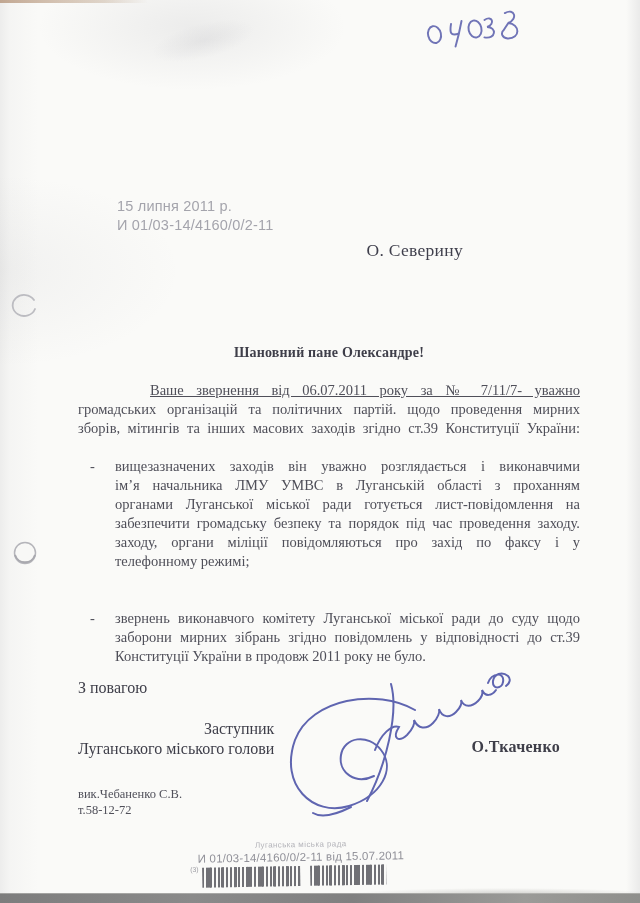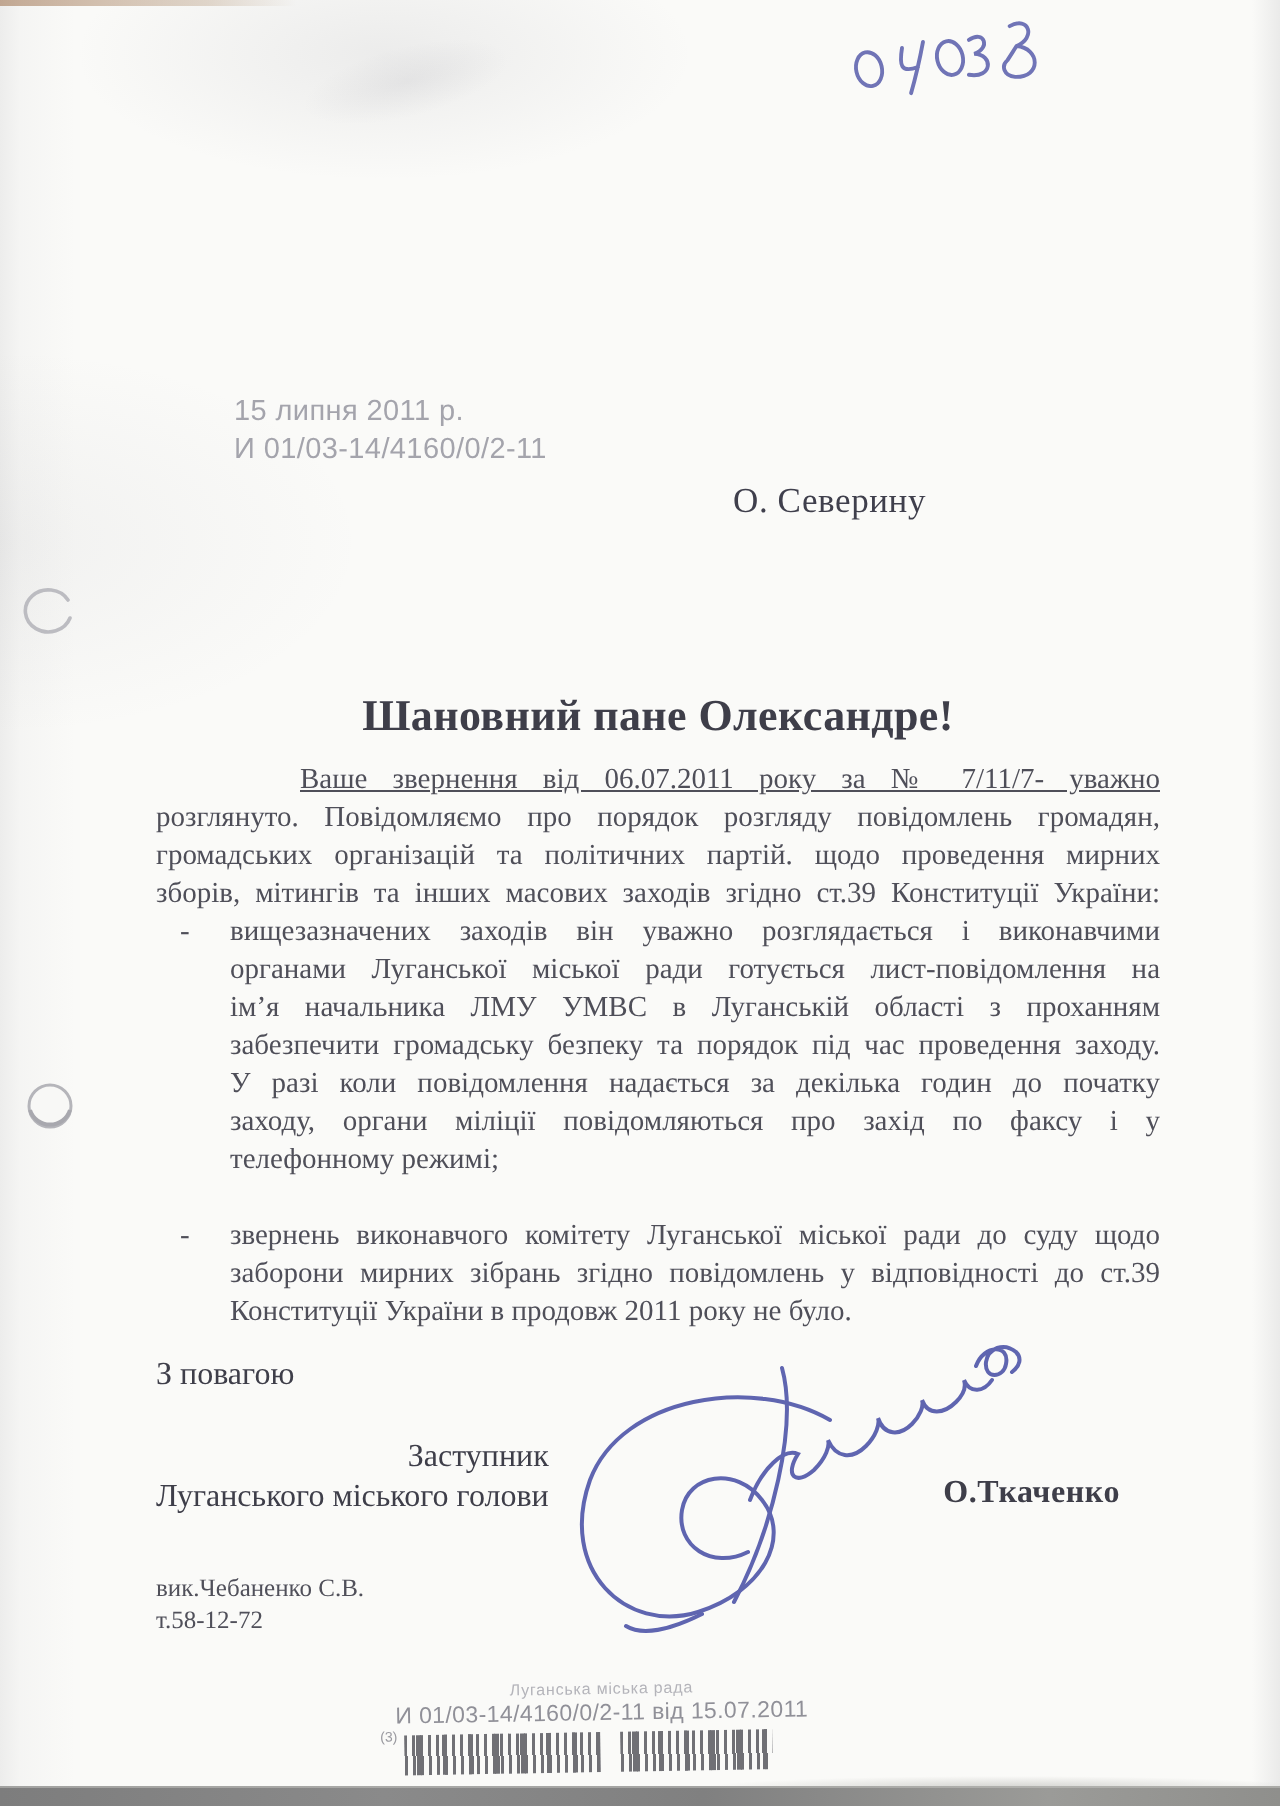"Шановний пане Олександре!" #salutation { font-size: 22px -> 14px }
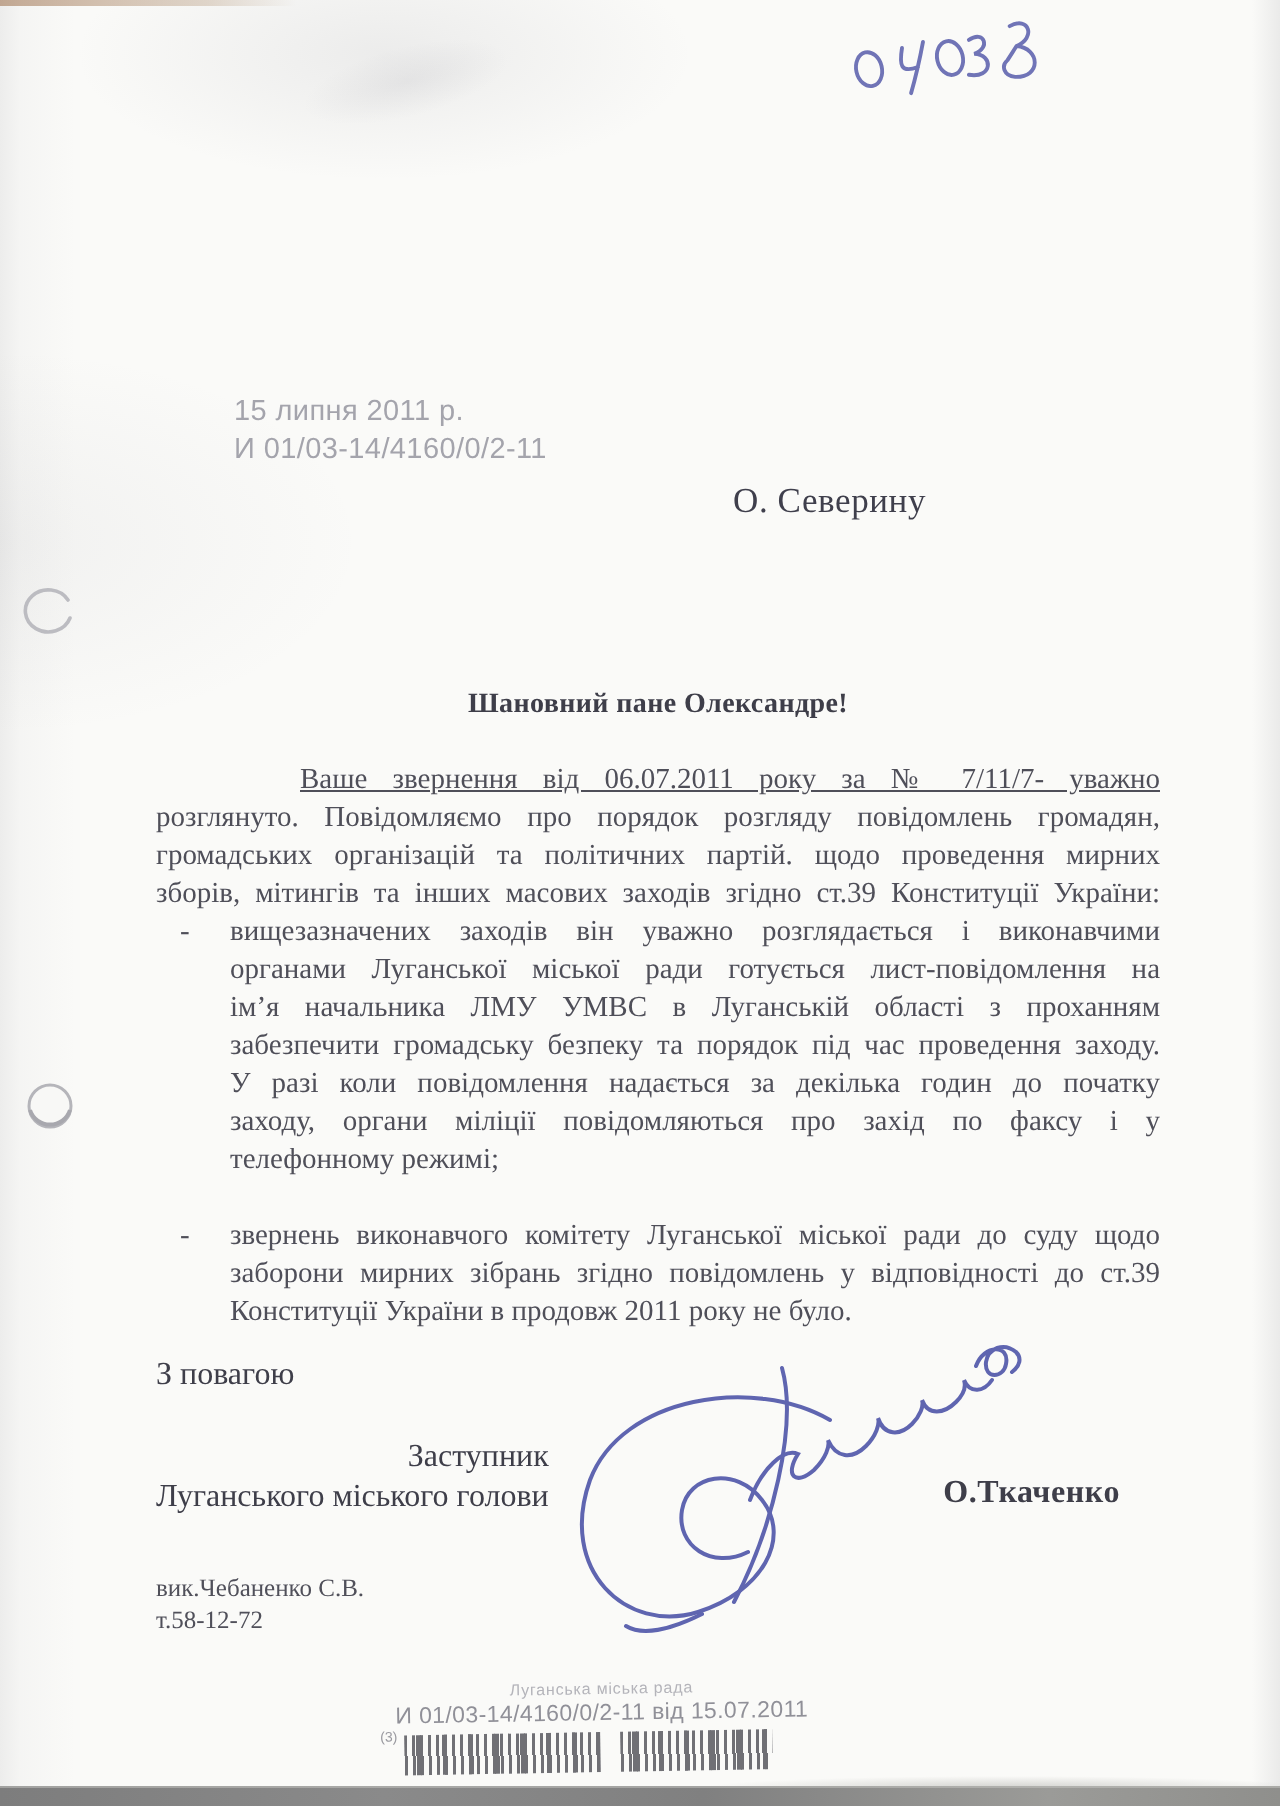"розглянуто. Повідомляємо про порядок" div.bline { html: <div>розглянуто. Повідомляємо про порядок розгляду повідомлень громадян,</div> -> none }
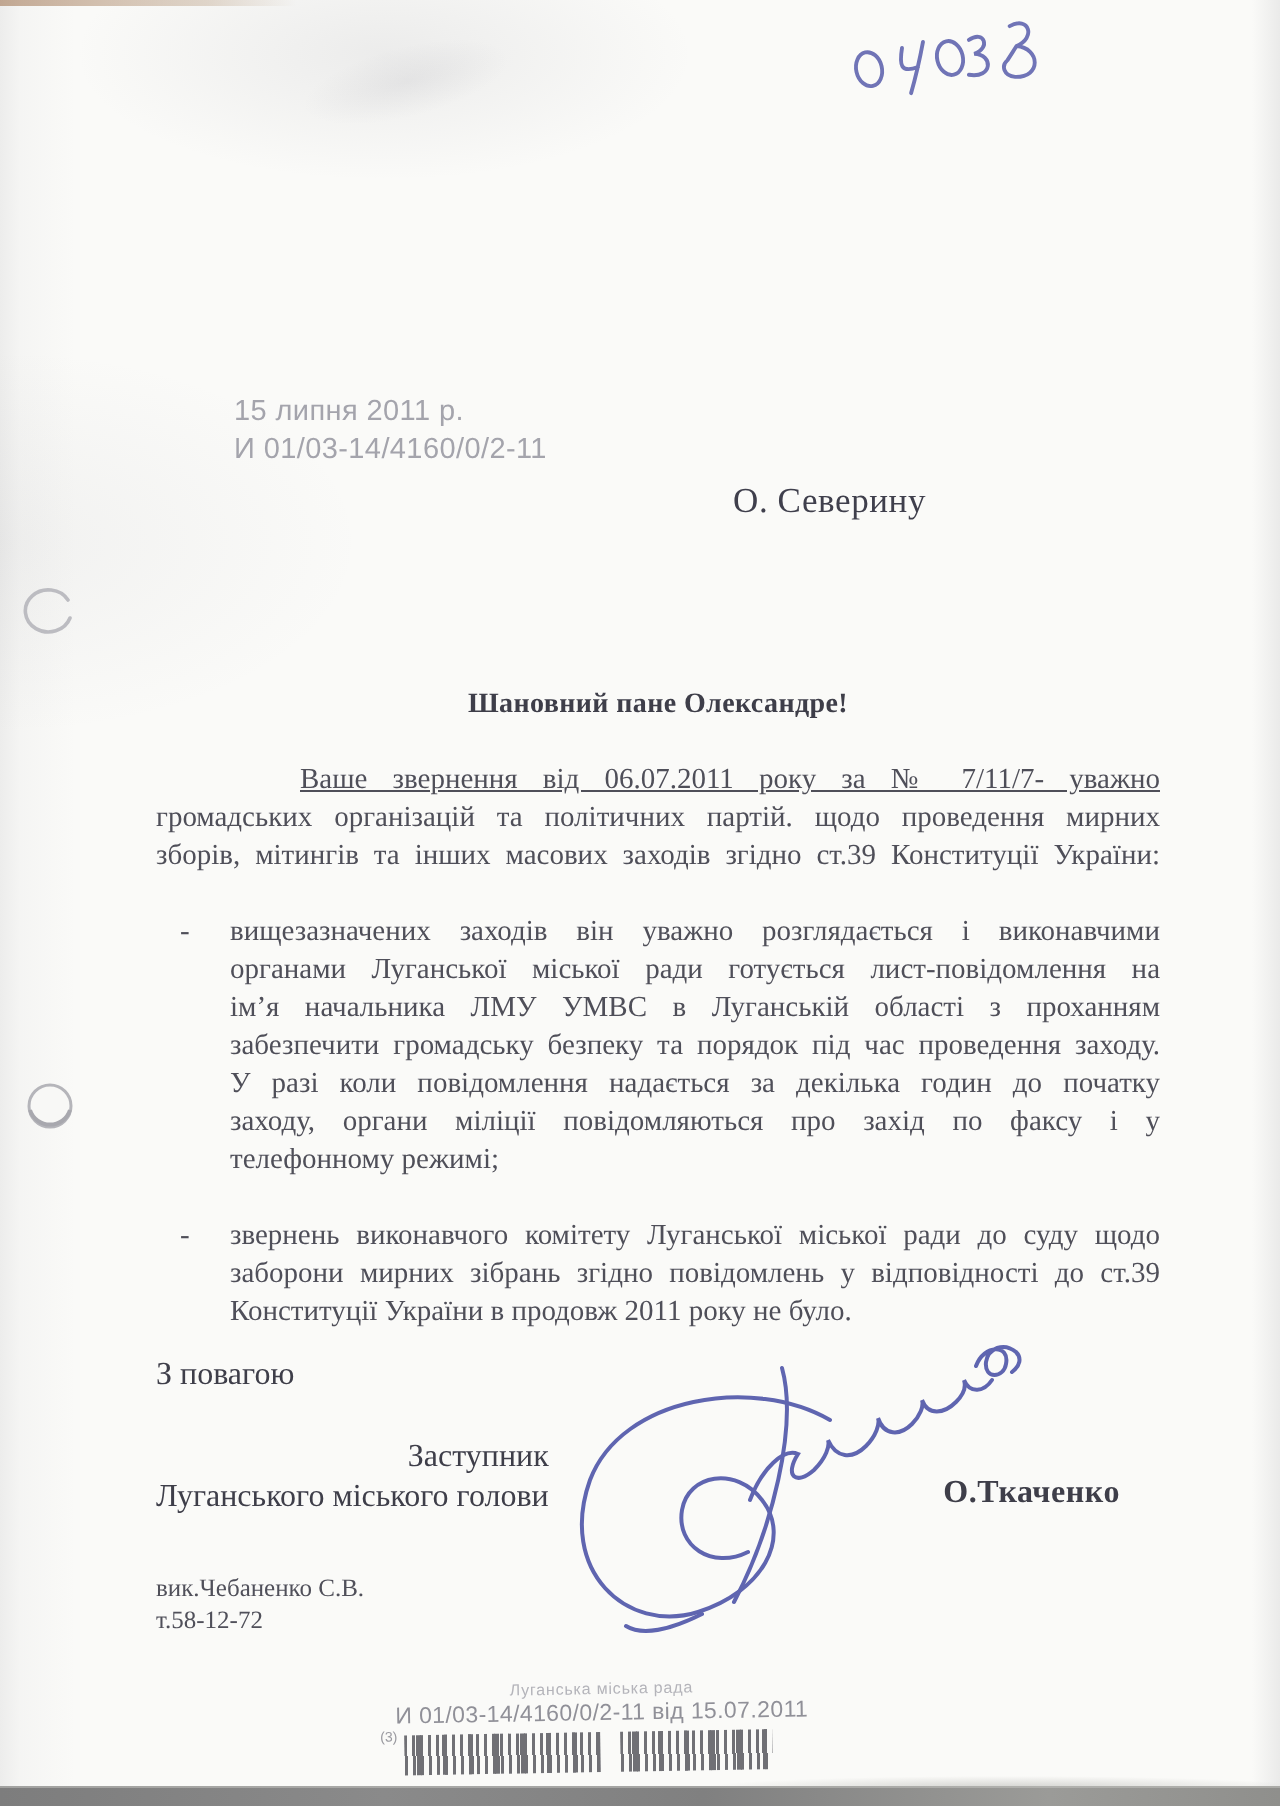"органами Луганської міської ради" div.bline { order: before "ім’я начальника ЛМУ УМВС в" -> after "ім’я начальника ЛМУ УМВС в" }
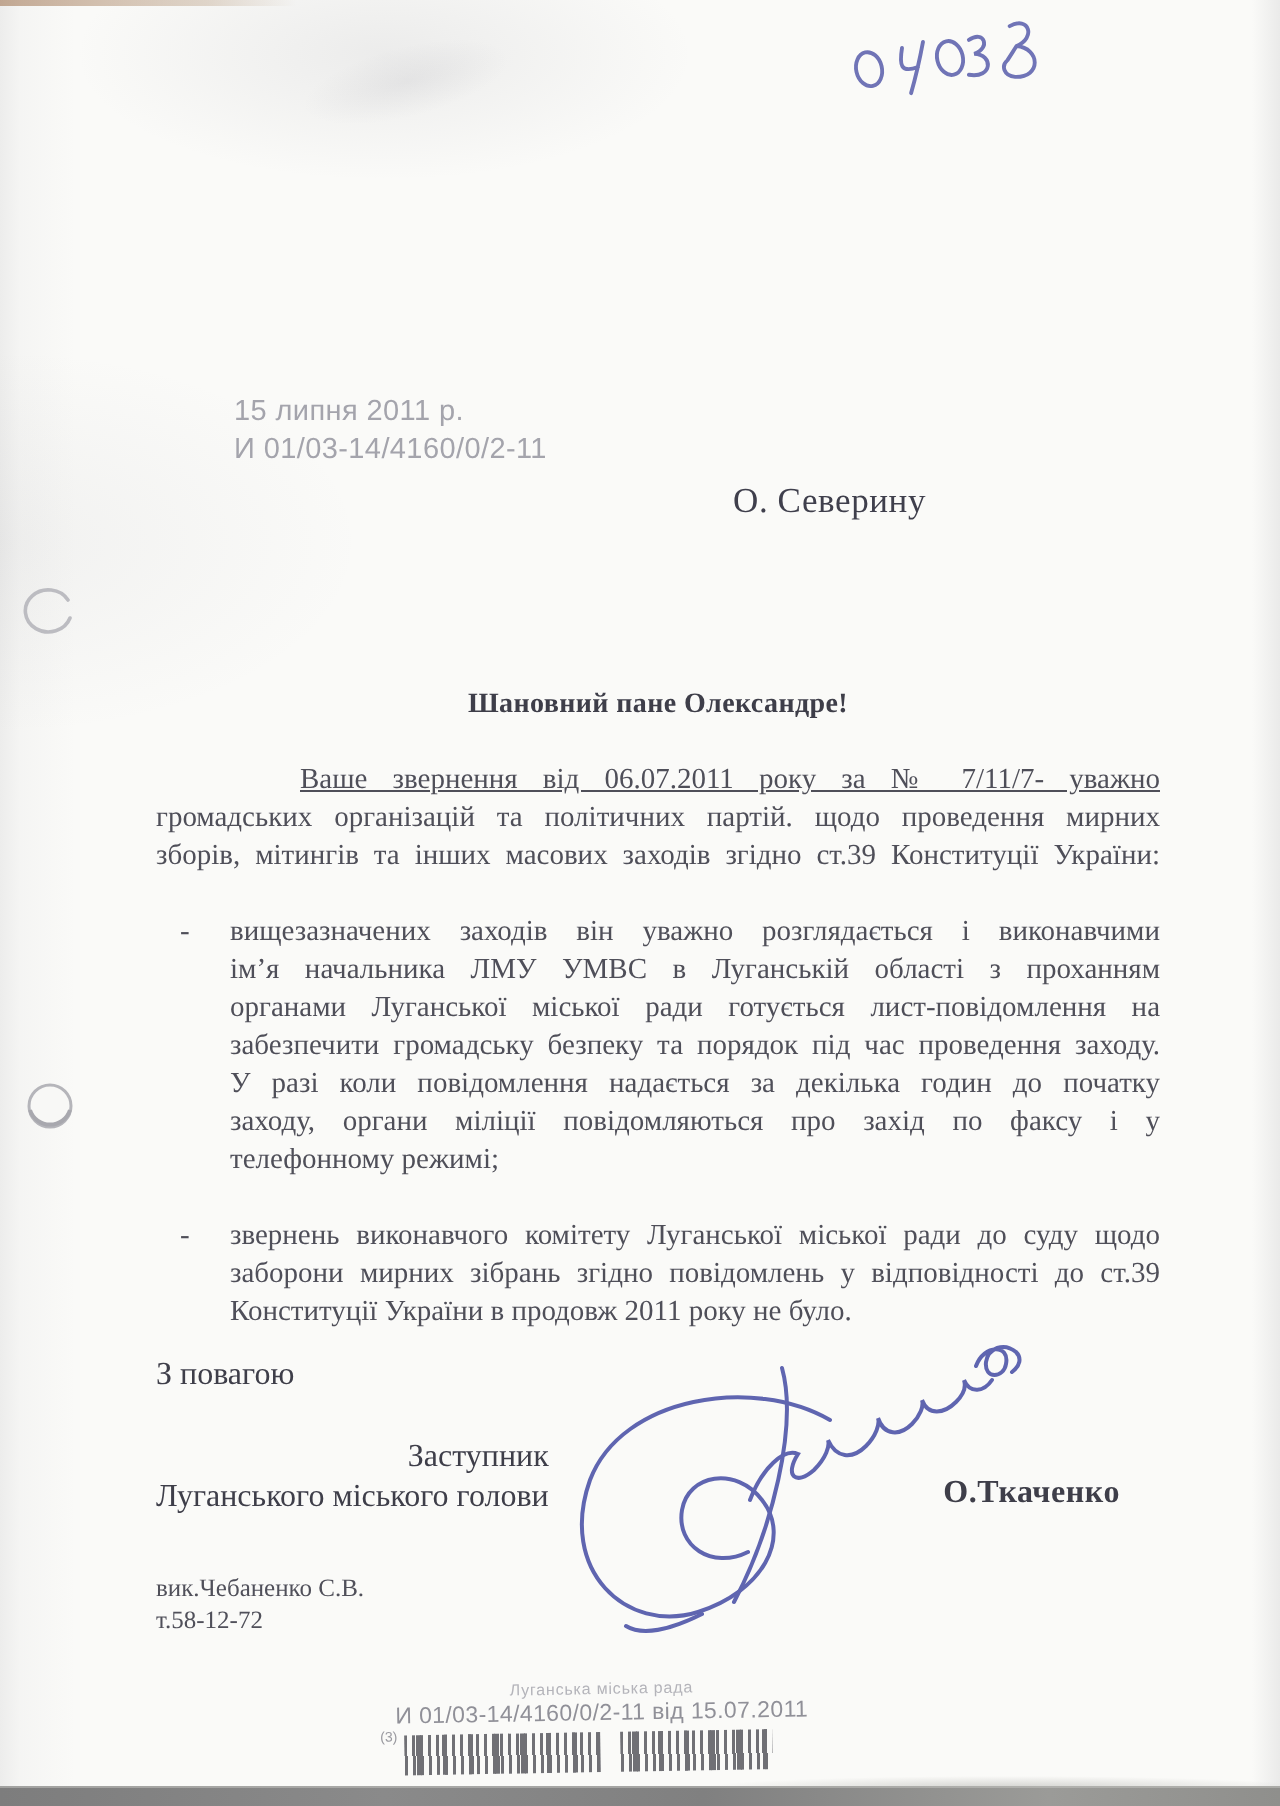"У разі коли повідомлення надається" div.bline { html: <div>У разі коли повідомлення надається за декілька годин до початку</div> -> none }
